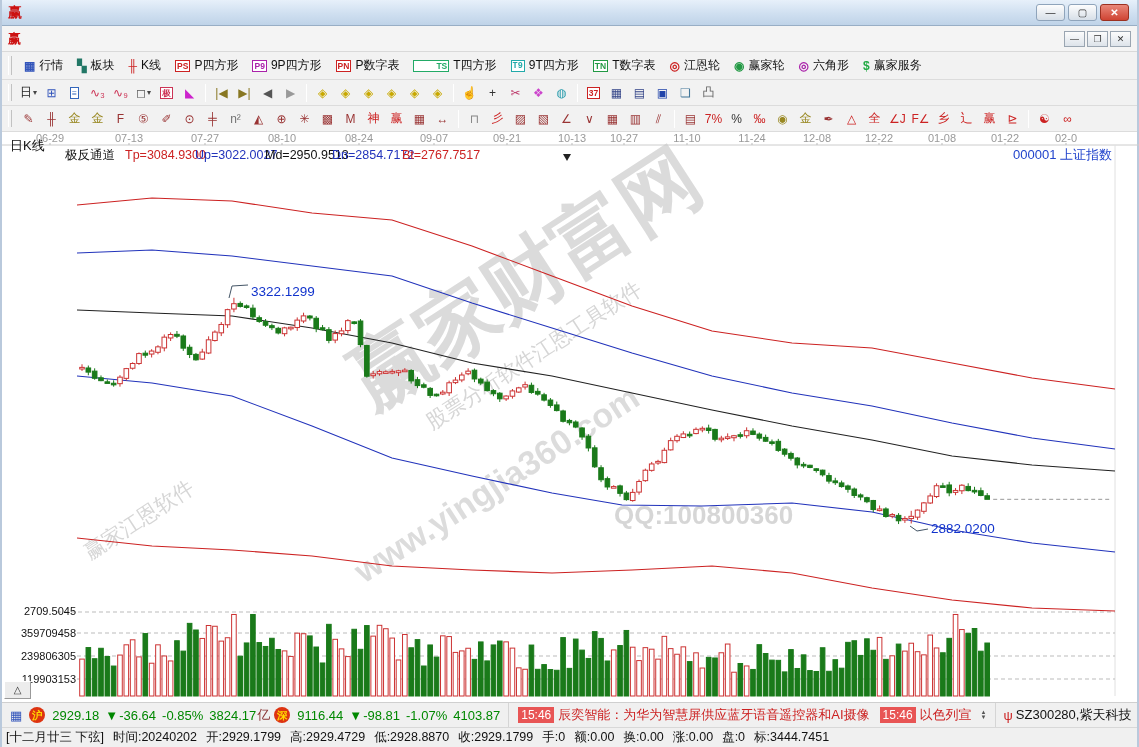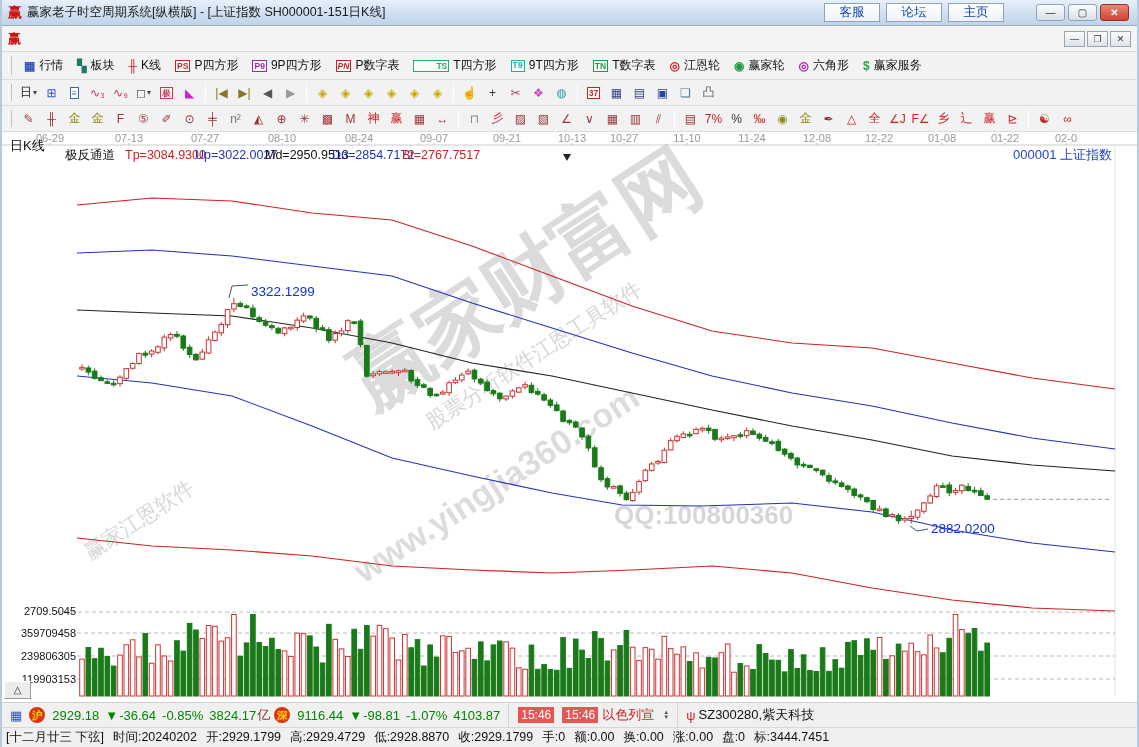"赢家老子时空周期系统[纵横版] - [上证指数 SH000001-151日K线]" span.title-text { html: <span>赢家老子时空周期系统[纵横版] - [上证指数 SH000001-151日K线]</span> -> none }
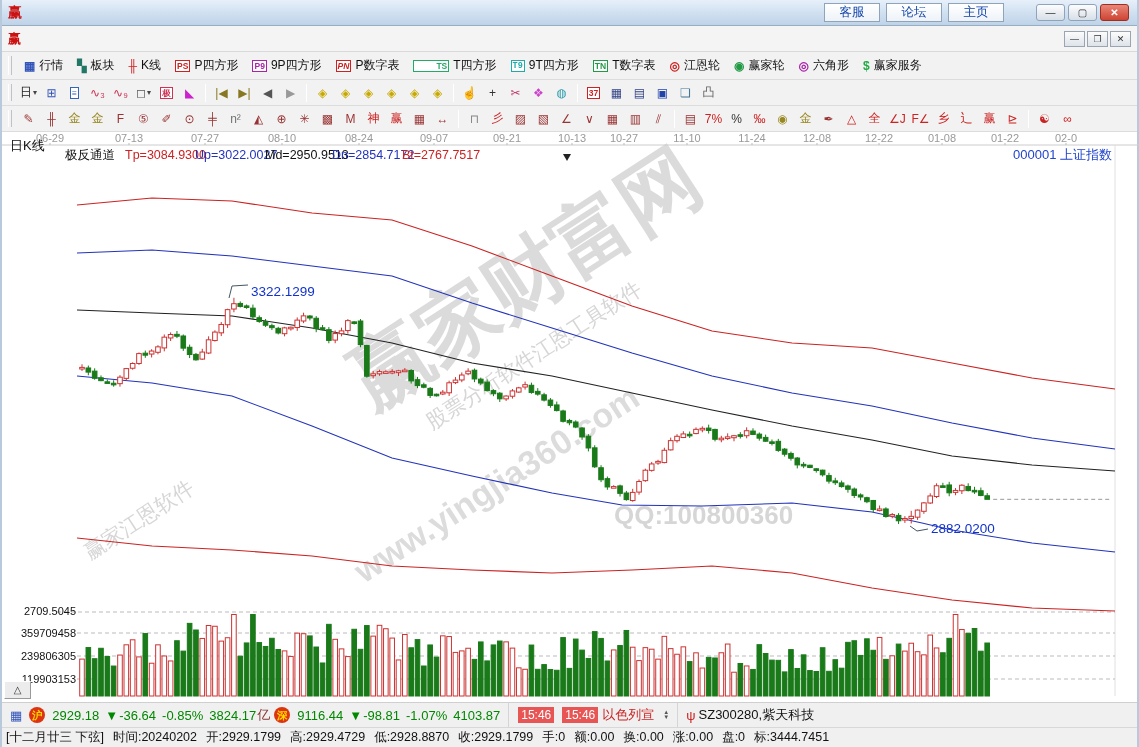"客服" div { html: <div> <div>客服</div> <div>论坛</div> <div>主页</div> </div> -> none }
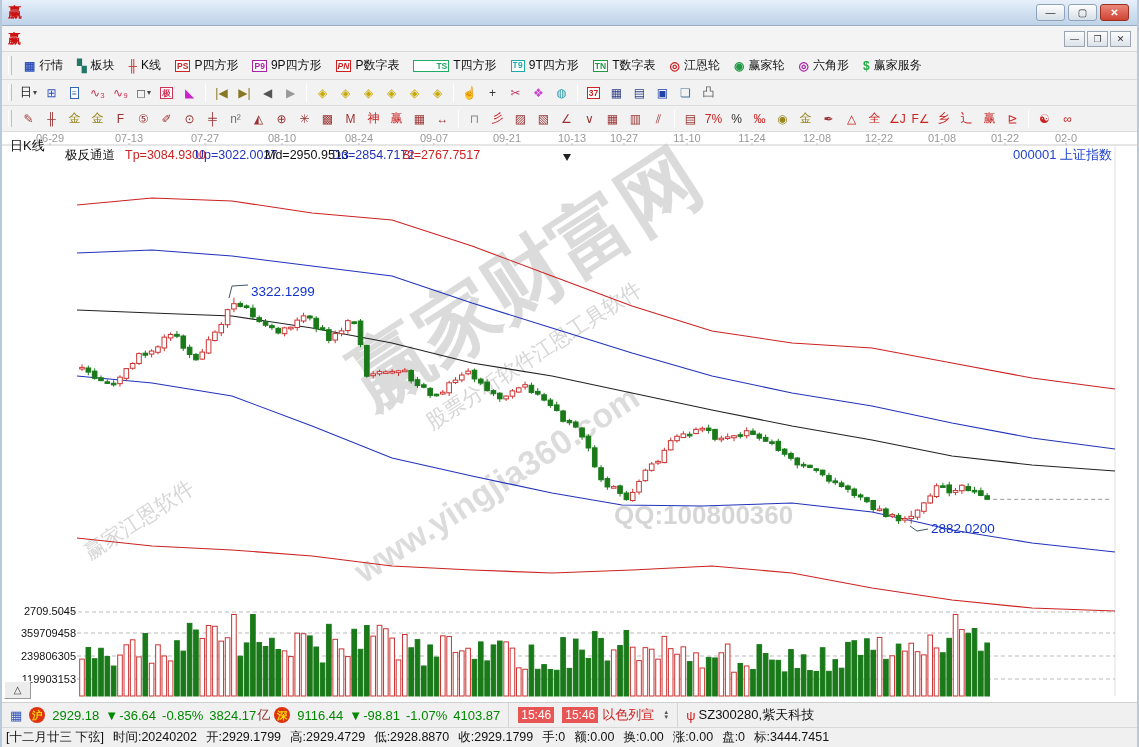"PN" span.ico-boxed { font-style: italic -> none }
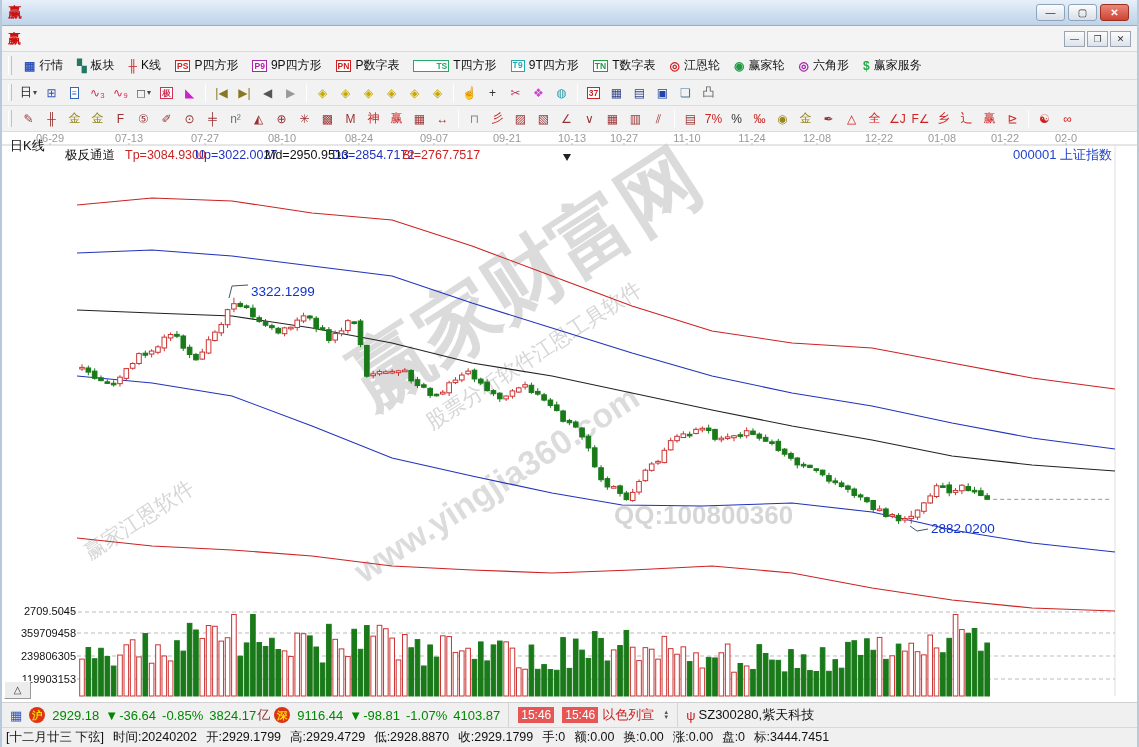"辰奕智能：为华为智慧屏供应蓝牙语音遥控器和AI摄像" span.news { html: none -> <span>辰奕智能：为华为智慧屏供应蓝牙语音遥控器和AI摄像</span> }
